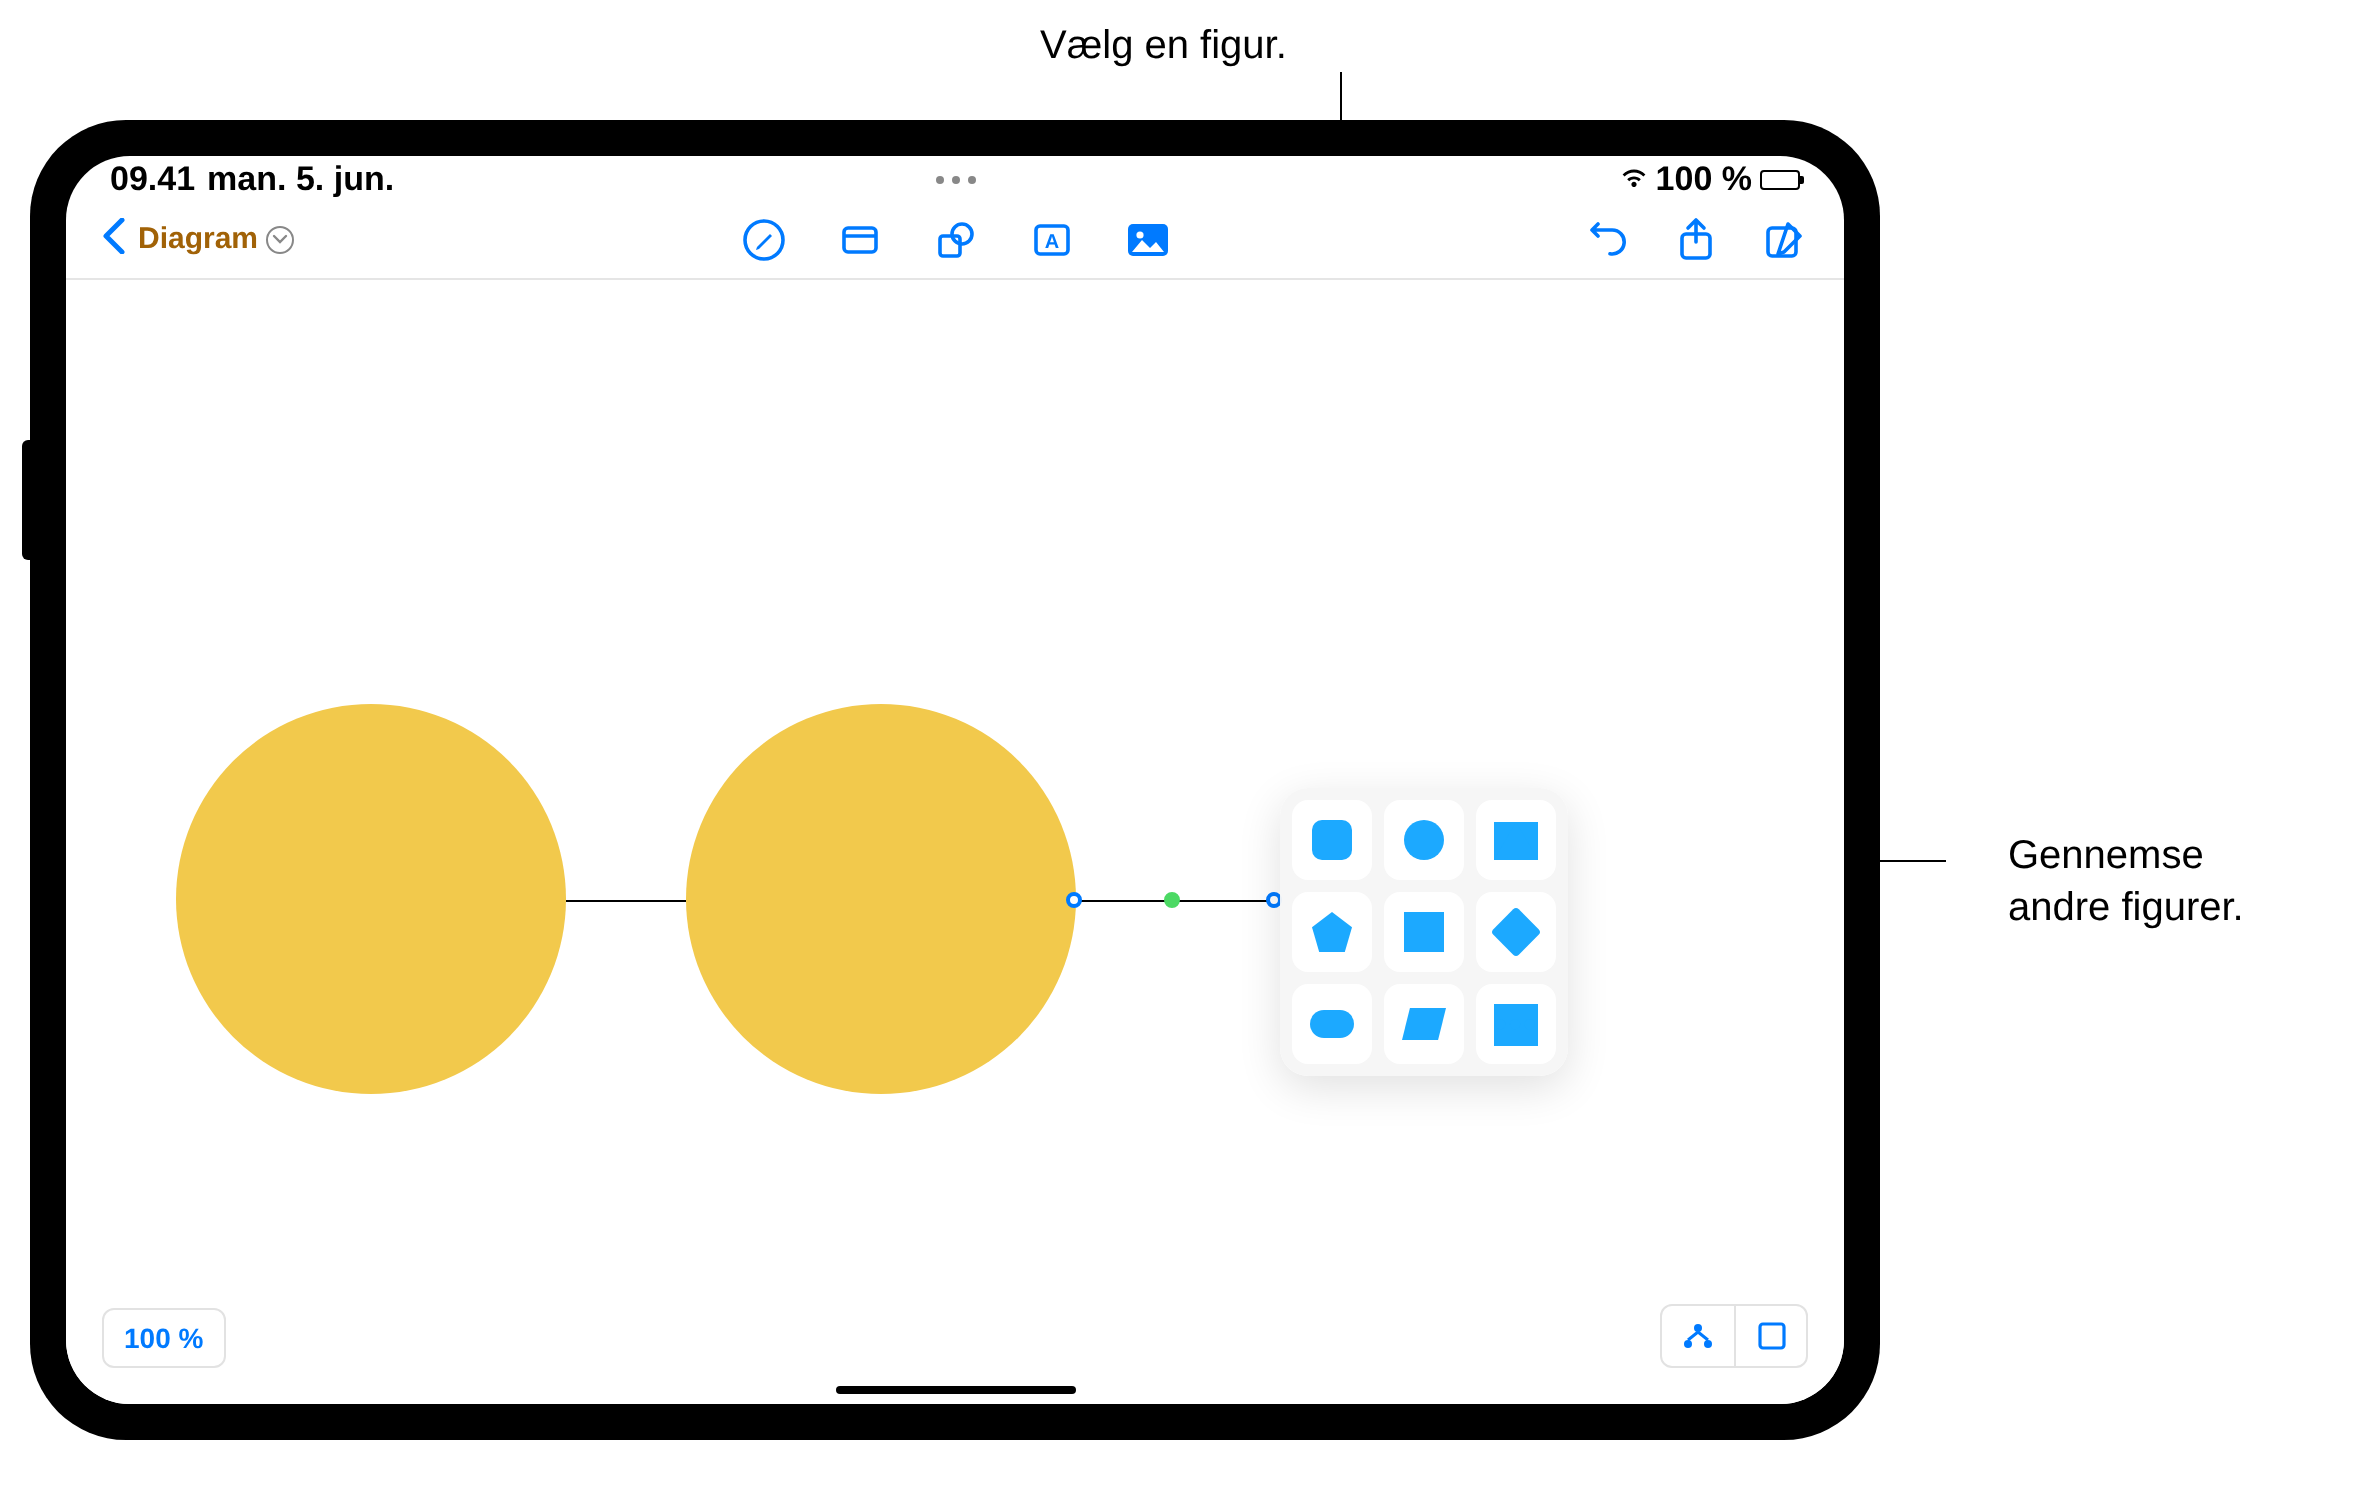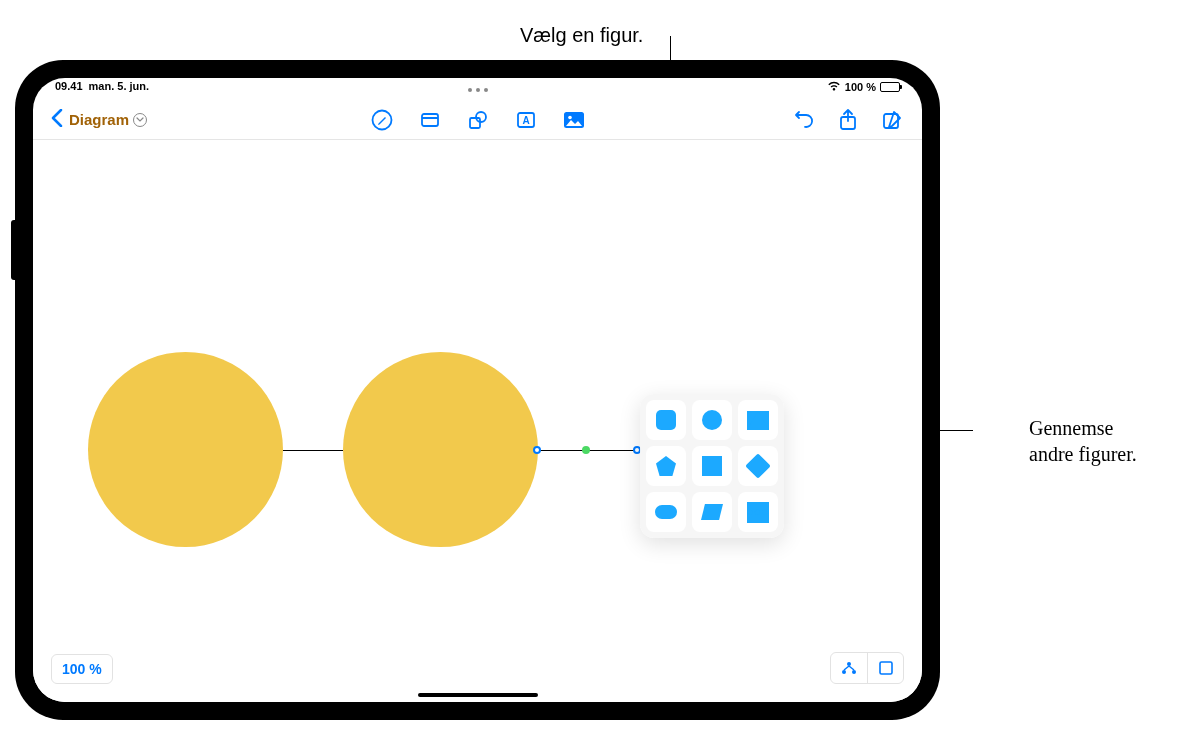"Vælg en figur." #callout-top { top: 22px -> 10px }
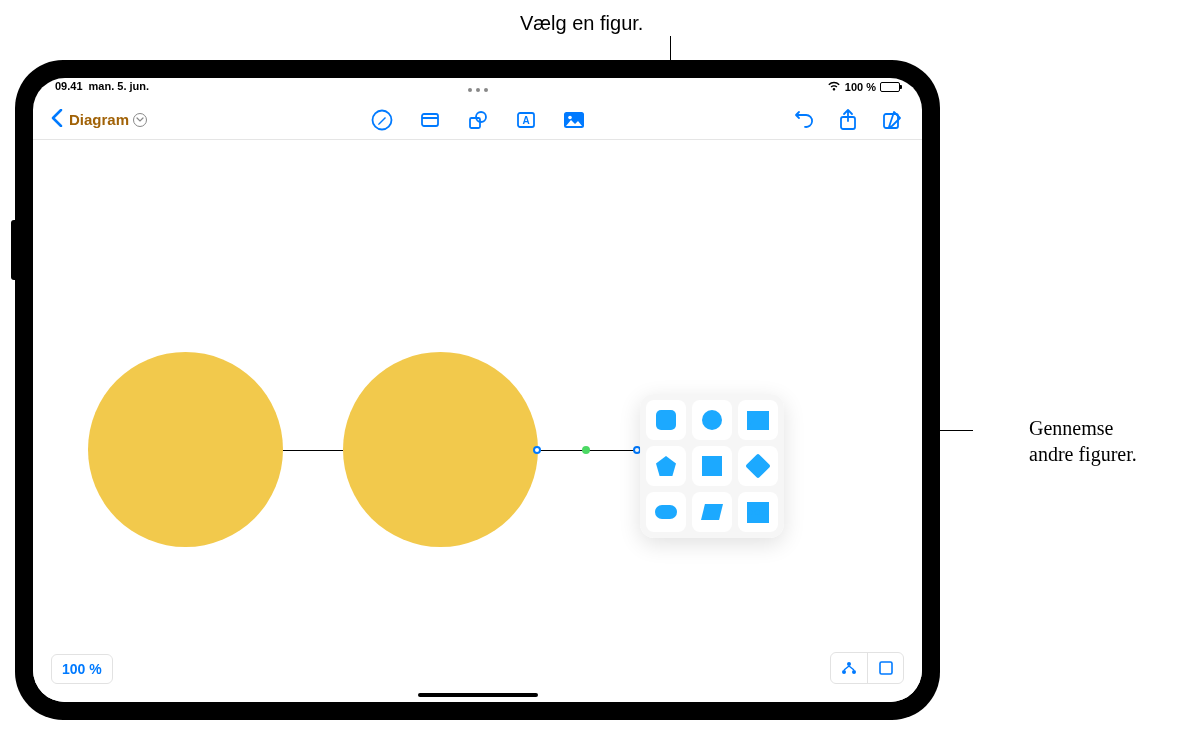"09.41" .statusbar { align-items: flex-start -> flex-end; font-size: 11px -> 17px }
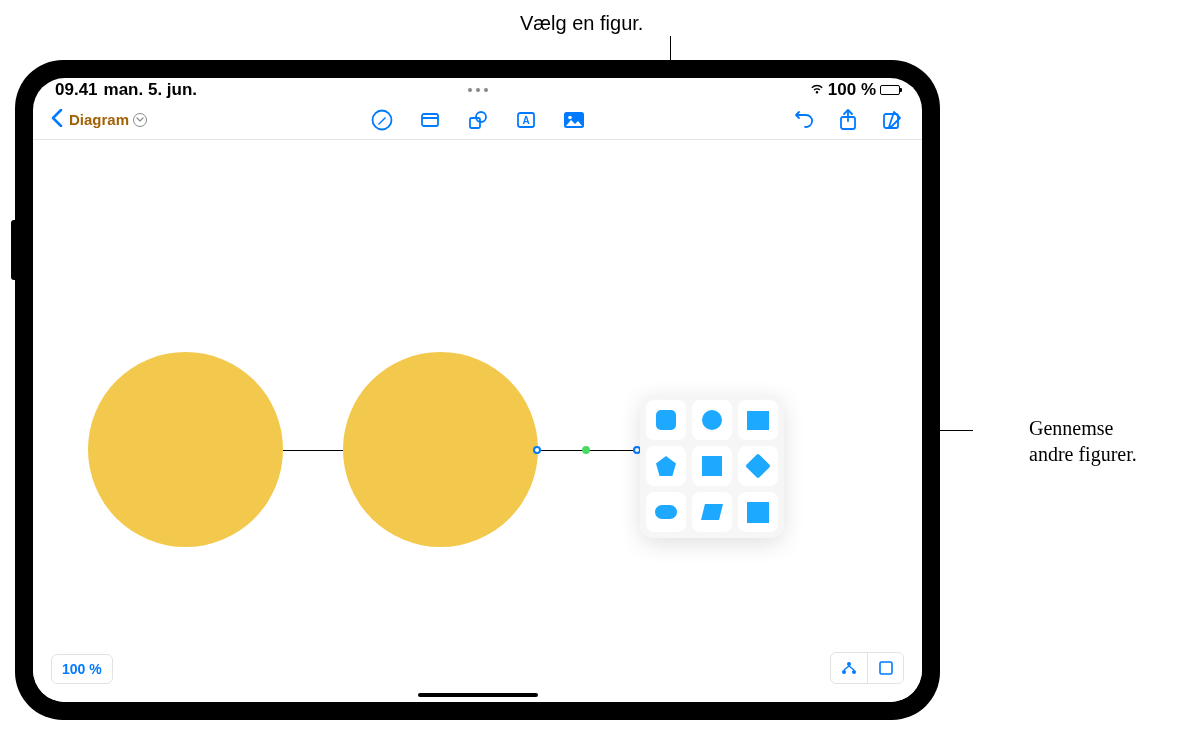"Gennemse" #callout-right { font-family: Liberation Serif, serif -> none; left: 1029px -> 1004px }
